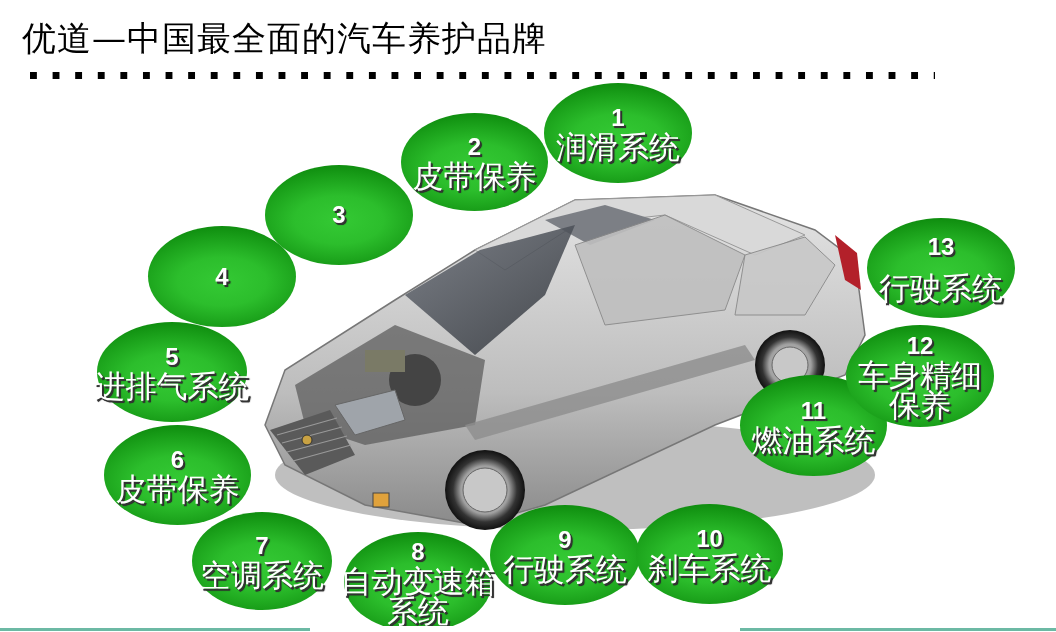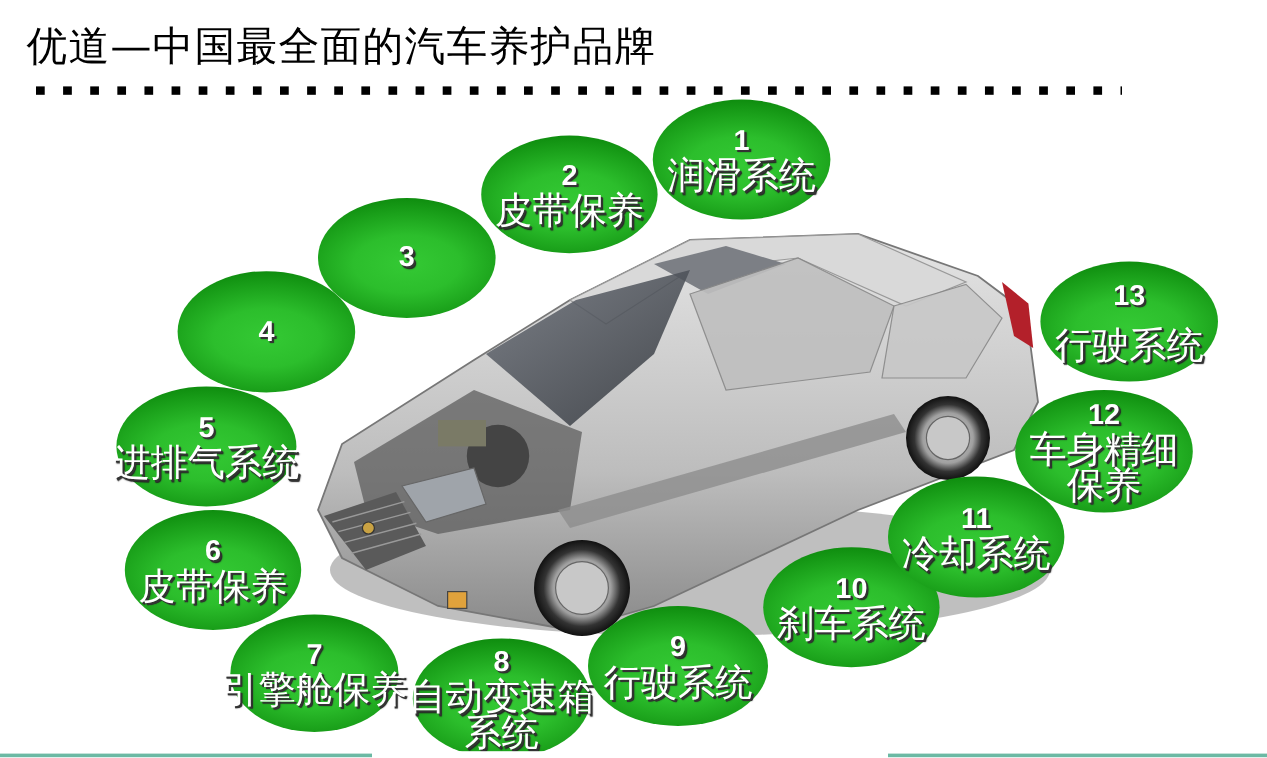"11" div.bubble { top: 397px -> 375px }
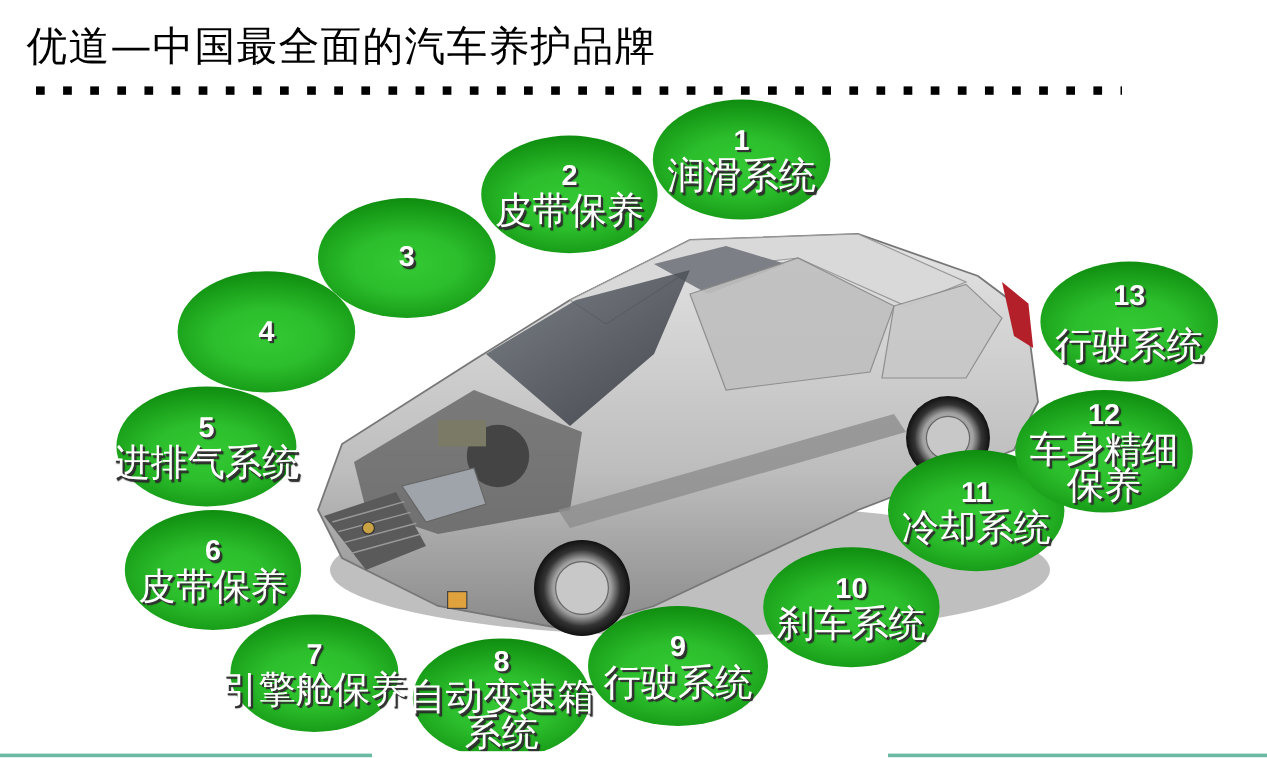"冷却系统" span.lbl { text: 冷却 -> 燃油 }
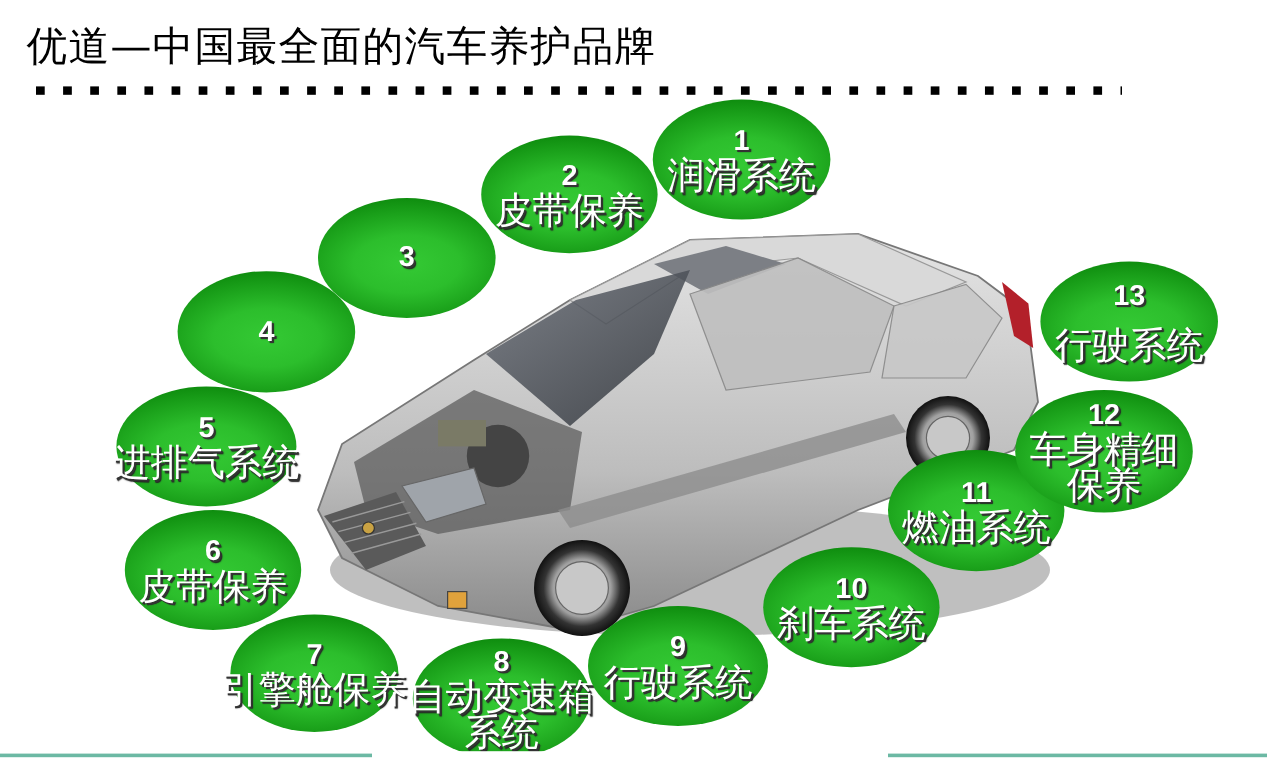"10" div.bubble { top: 456px -> 504px }
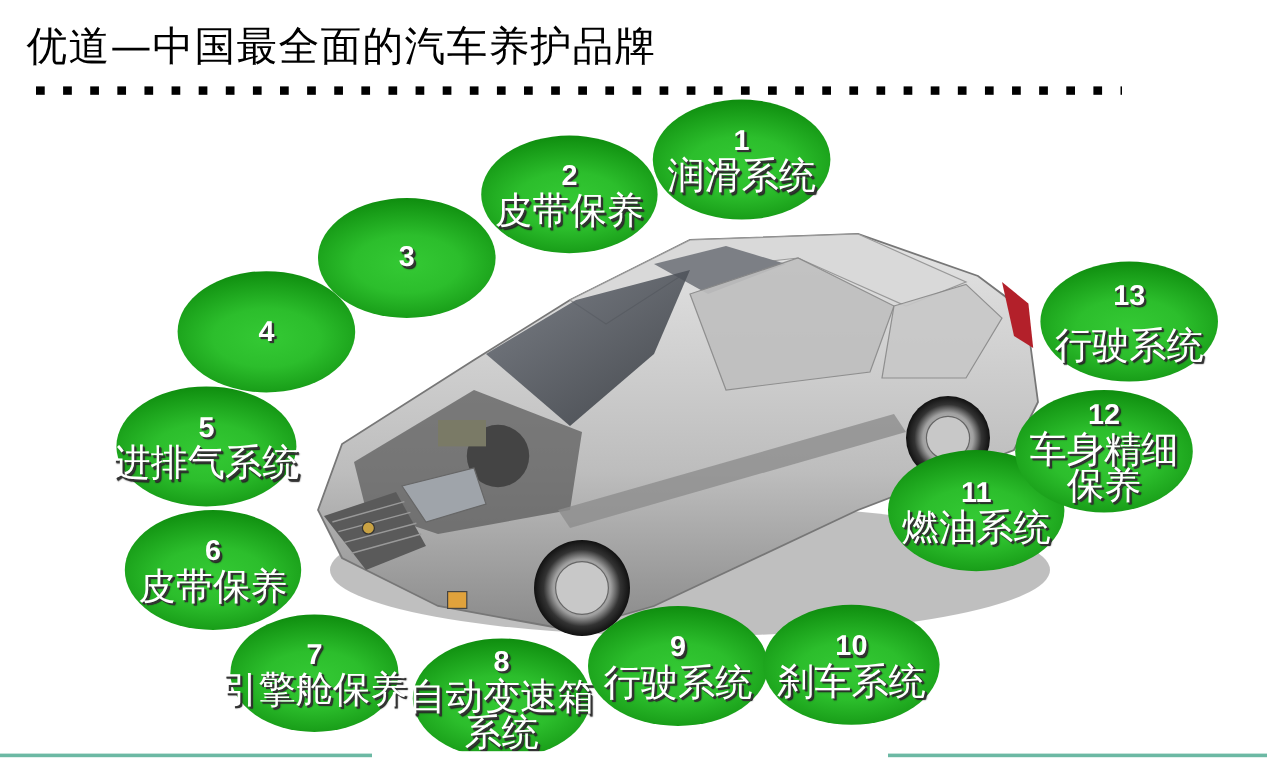"引擎舱保养" span.lbl { text: 引擎舱保养 -> 空调系统 }
